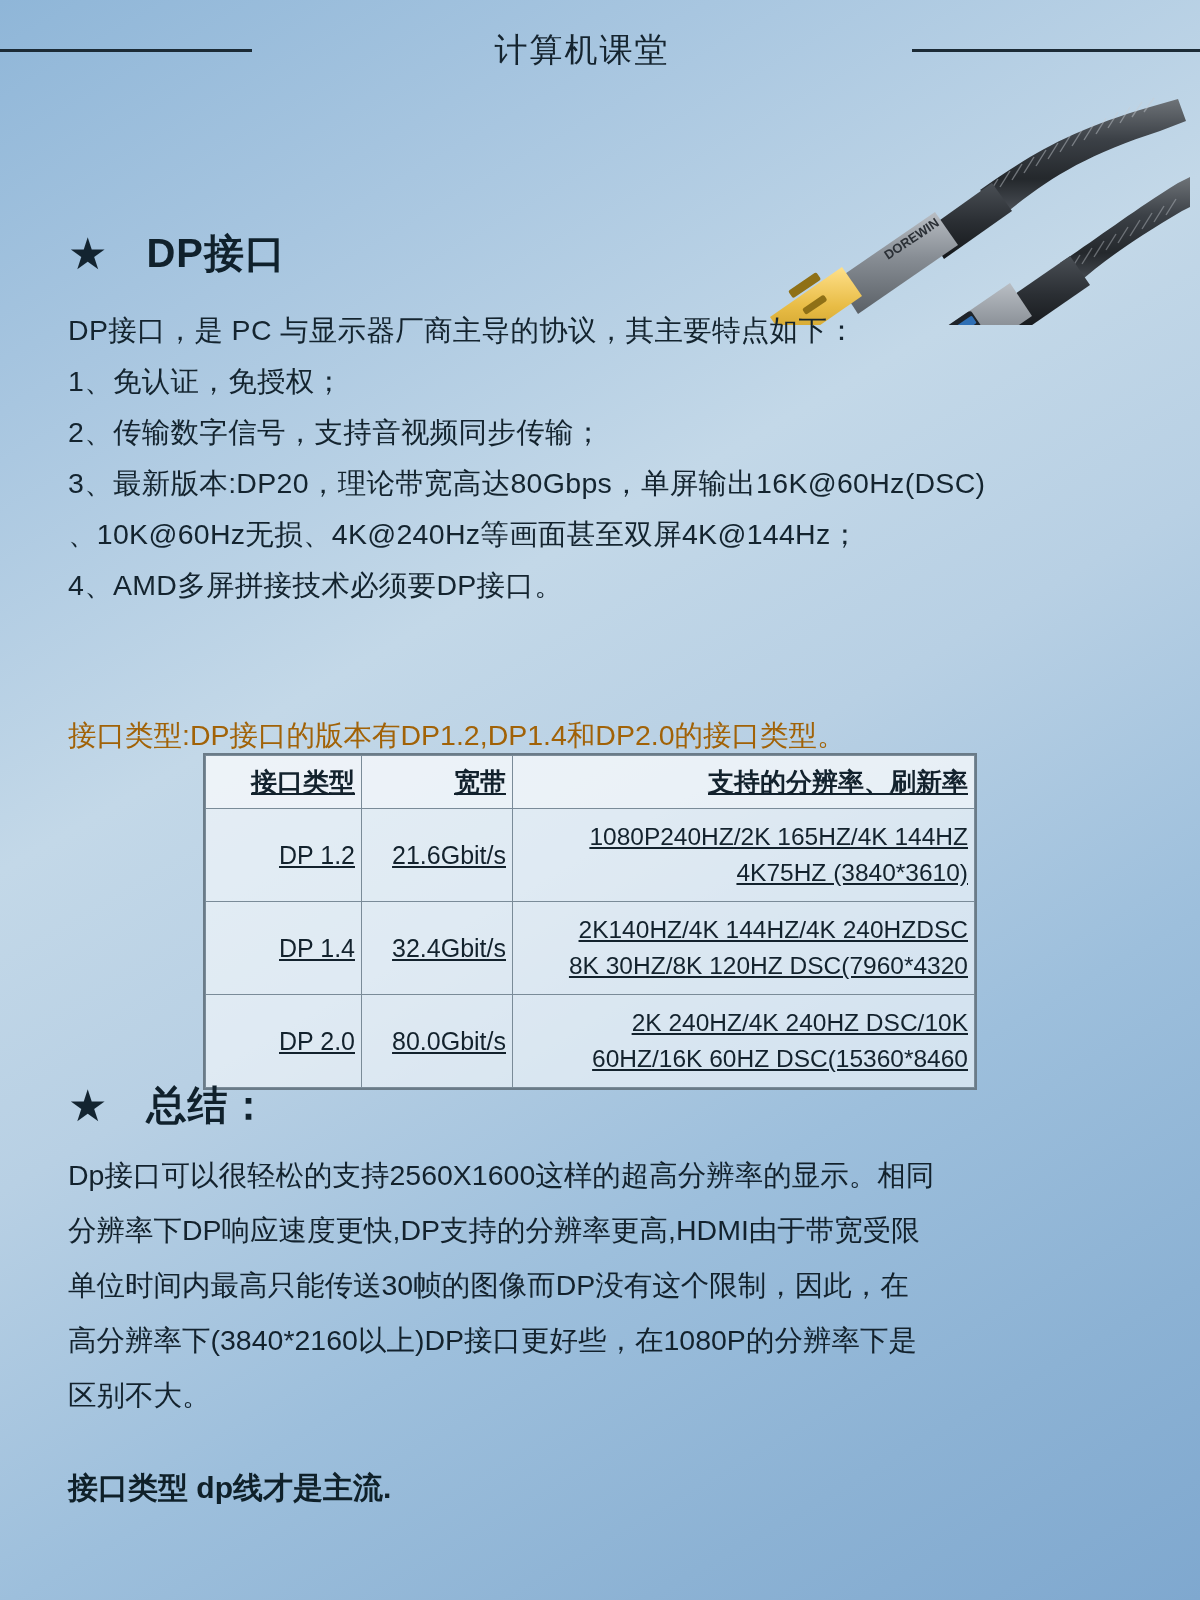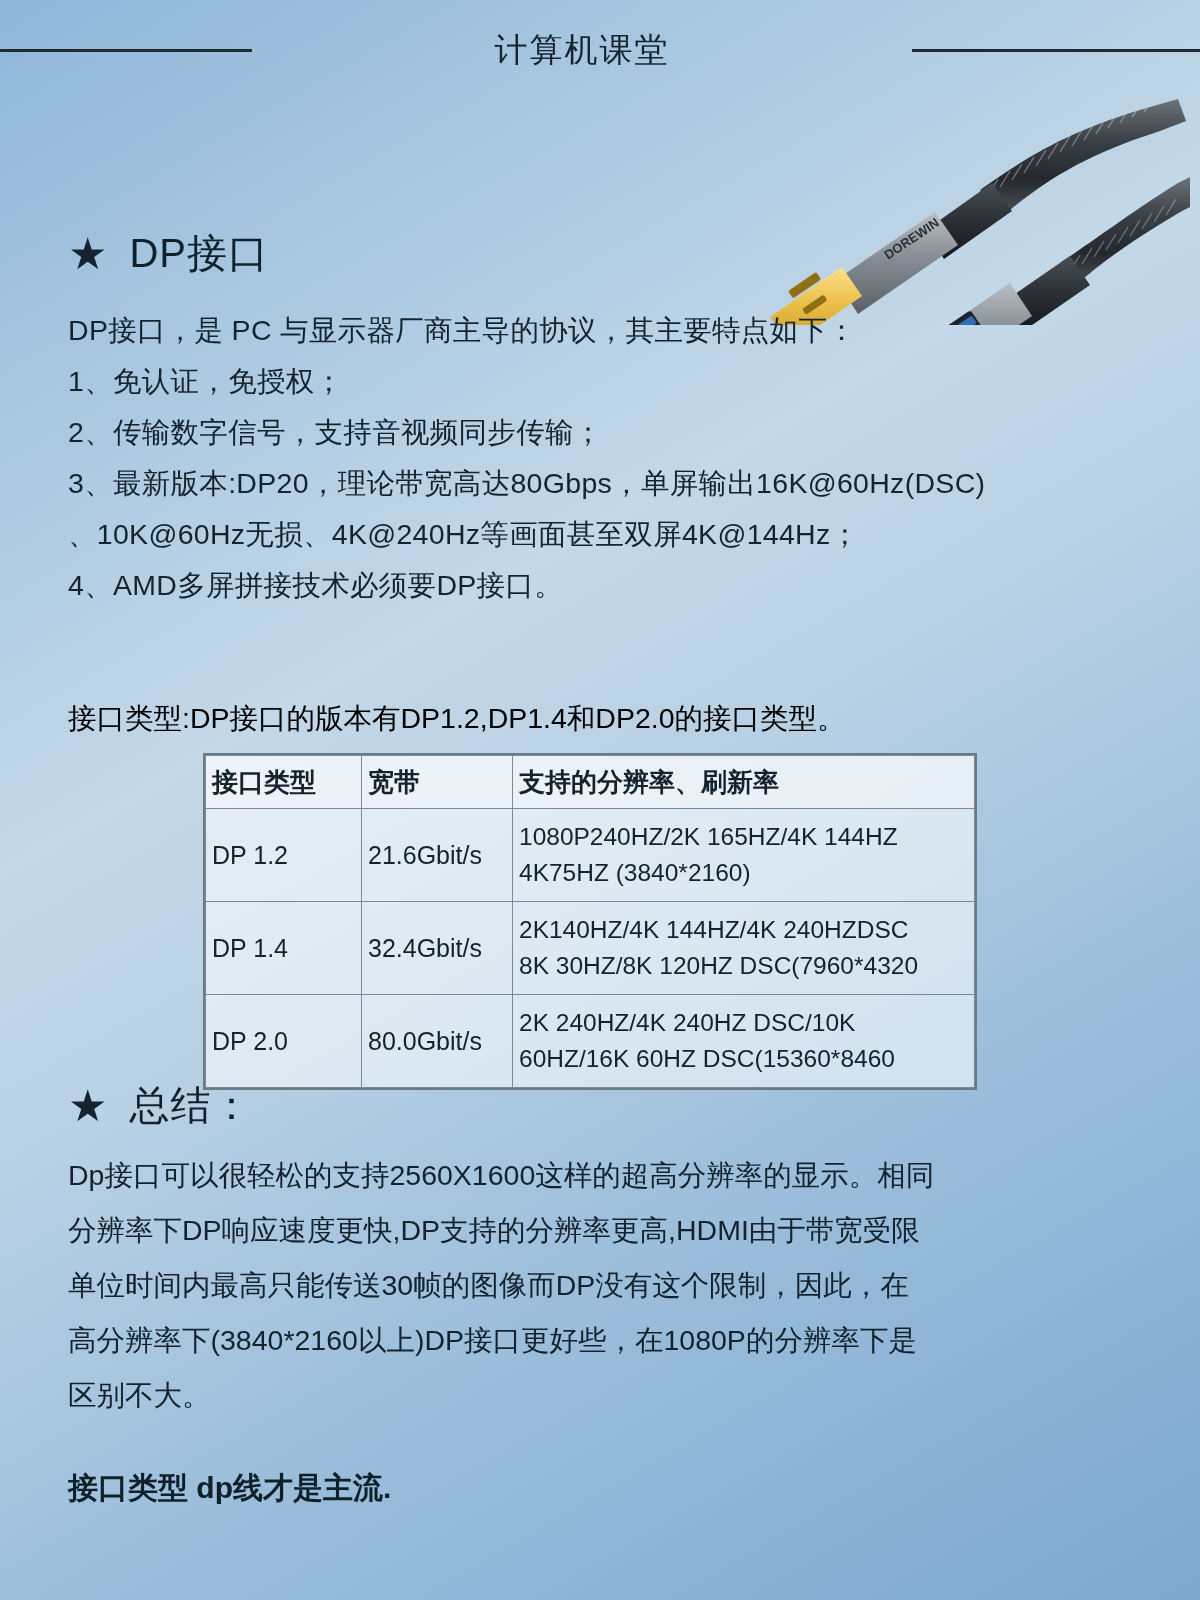"DP接口" .sec-title .txt { font-weight: normal -> bold; margin-left: none -> 17px }
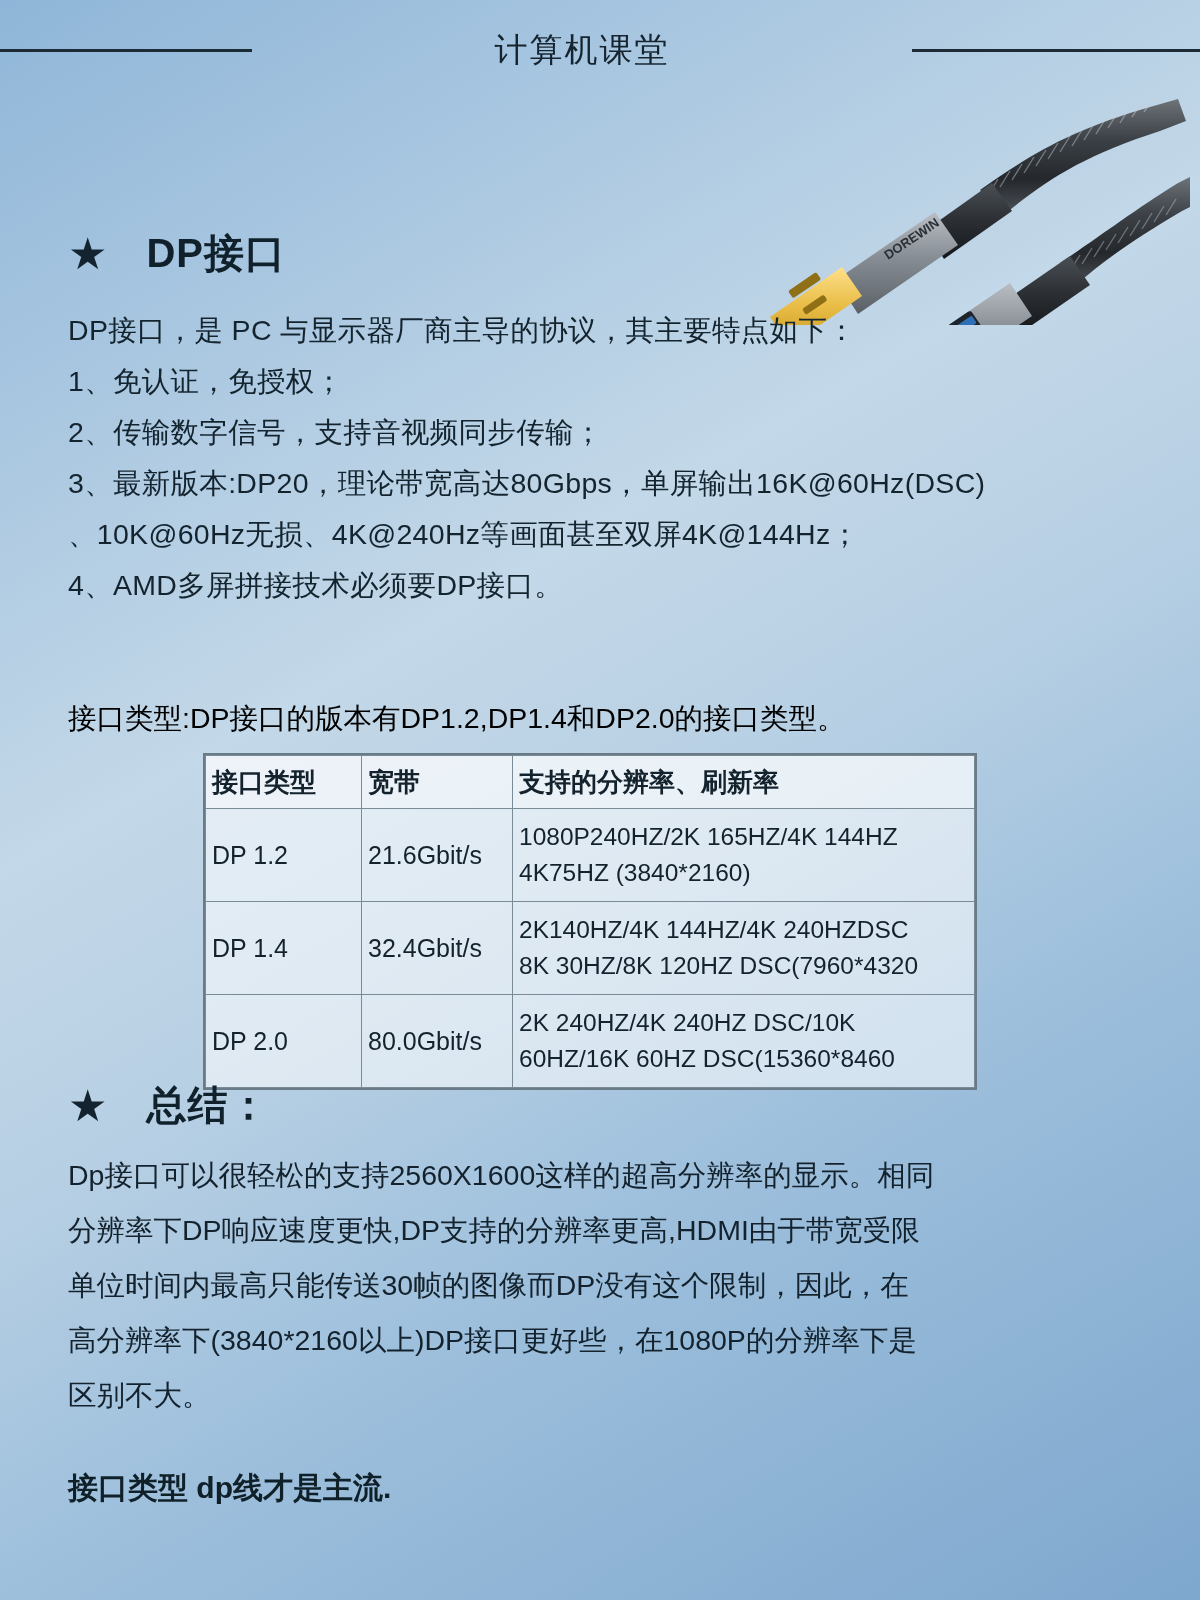"接口类型:DP接口的版本有DP1.2,DP1.4和DP2.0的接口类型。" #iface-types { color: #000000 -> #a16207; top: 698px -> 715px }
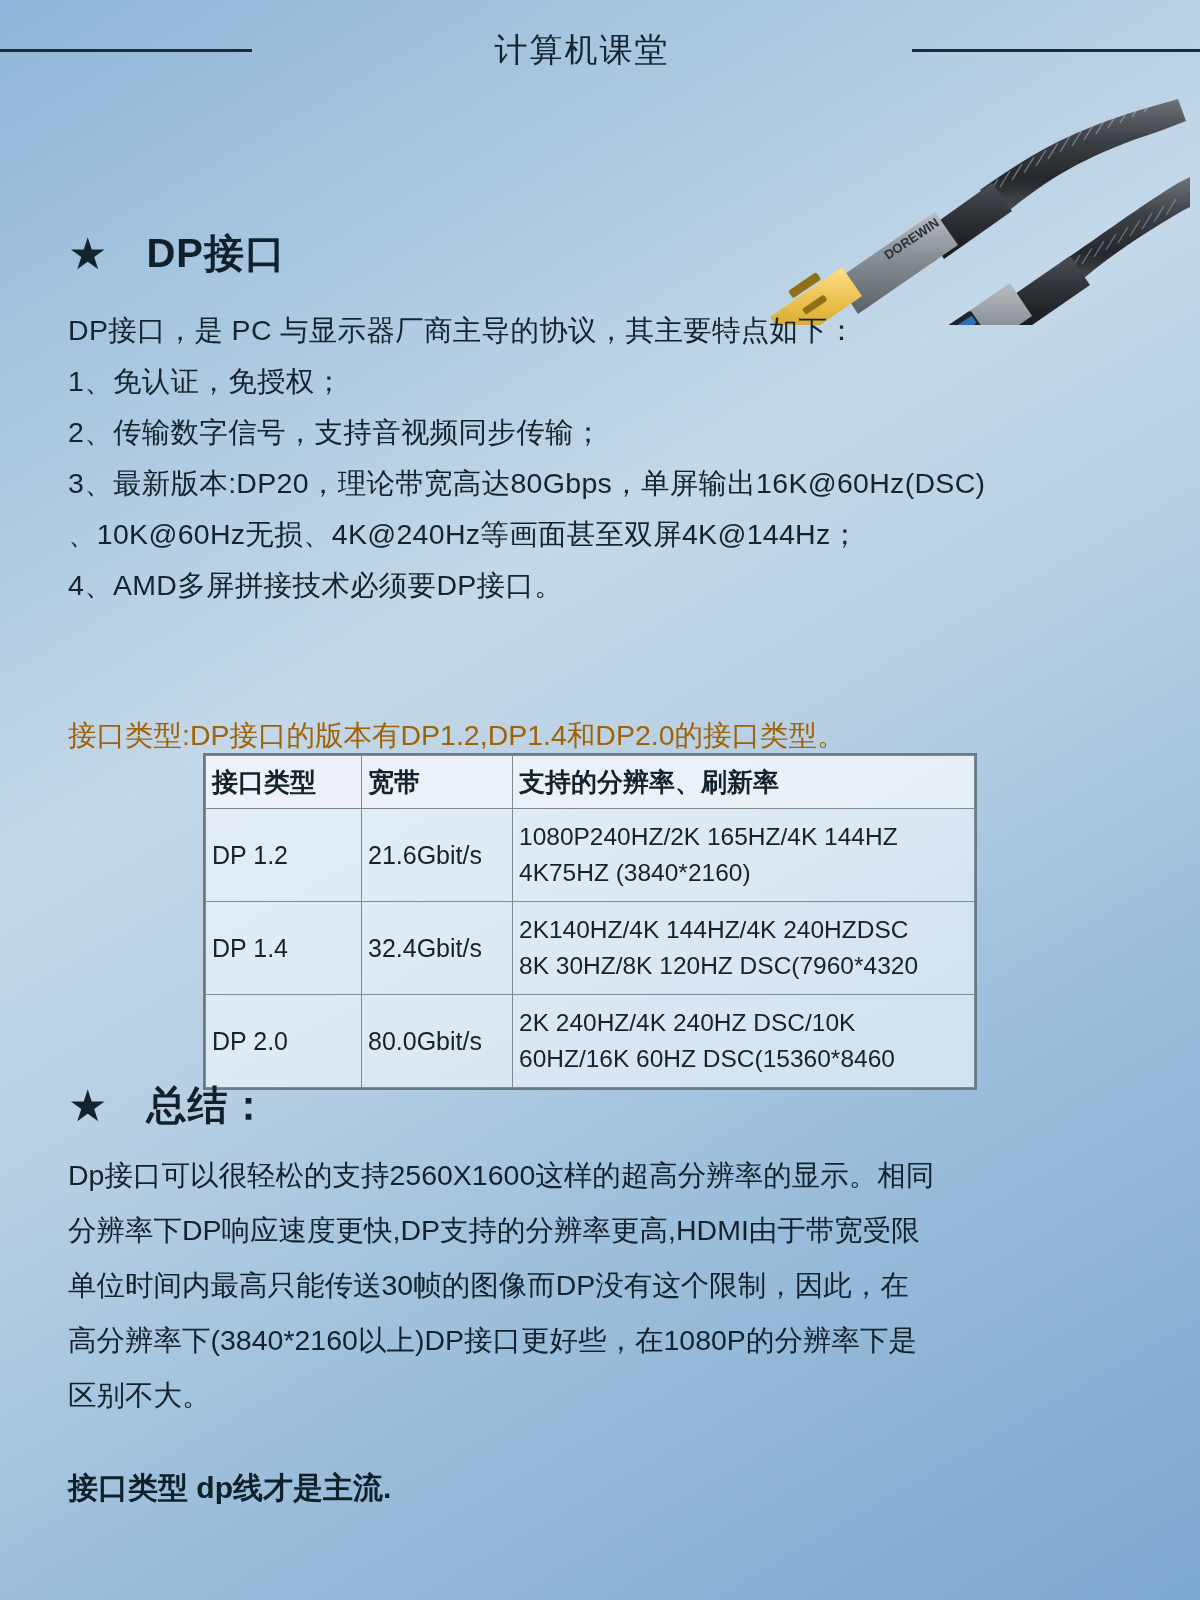"接口类型" table.spec th, table.spec td { text-align: left -> right; text-decoration: none -> underline }
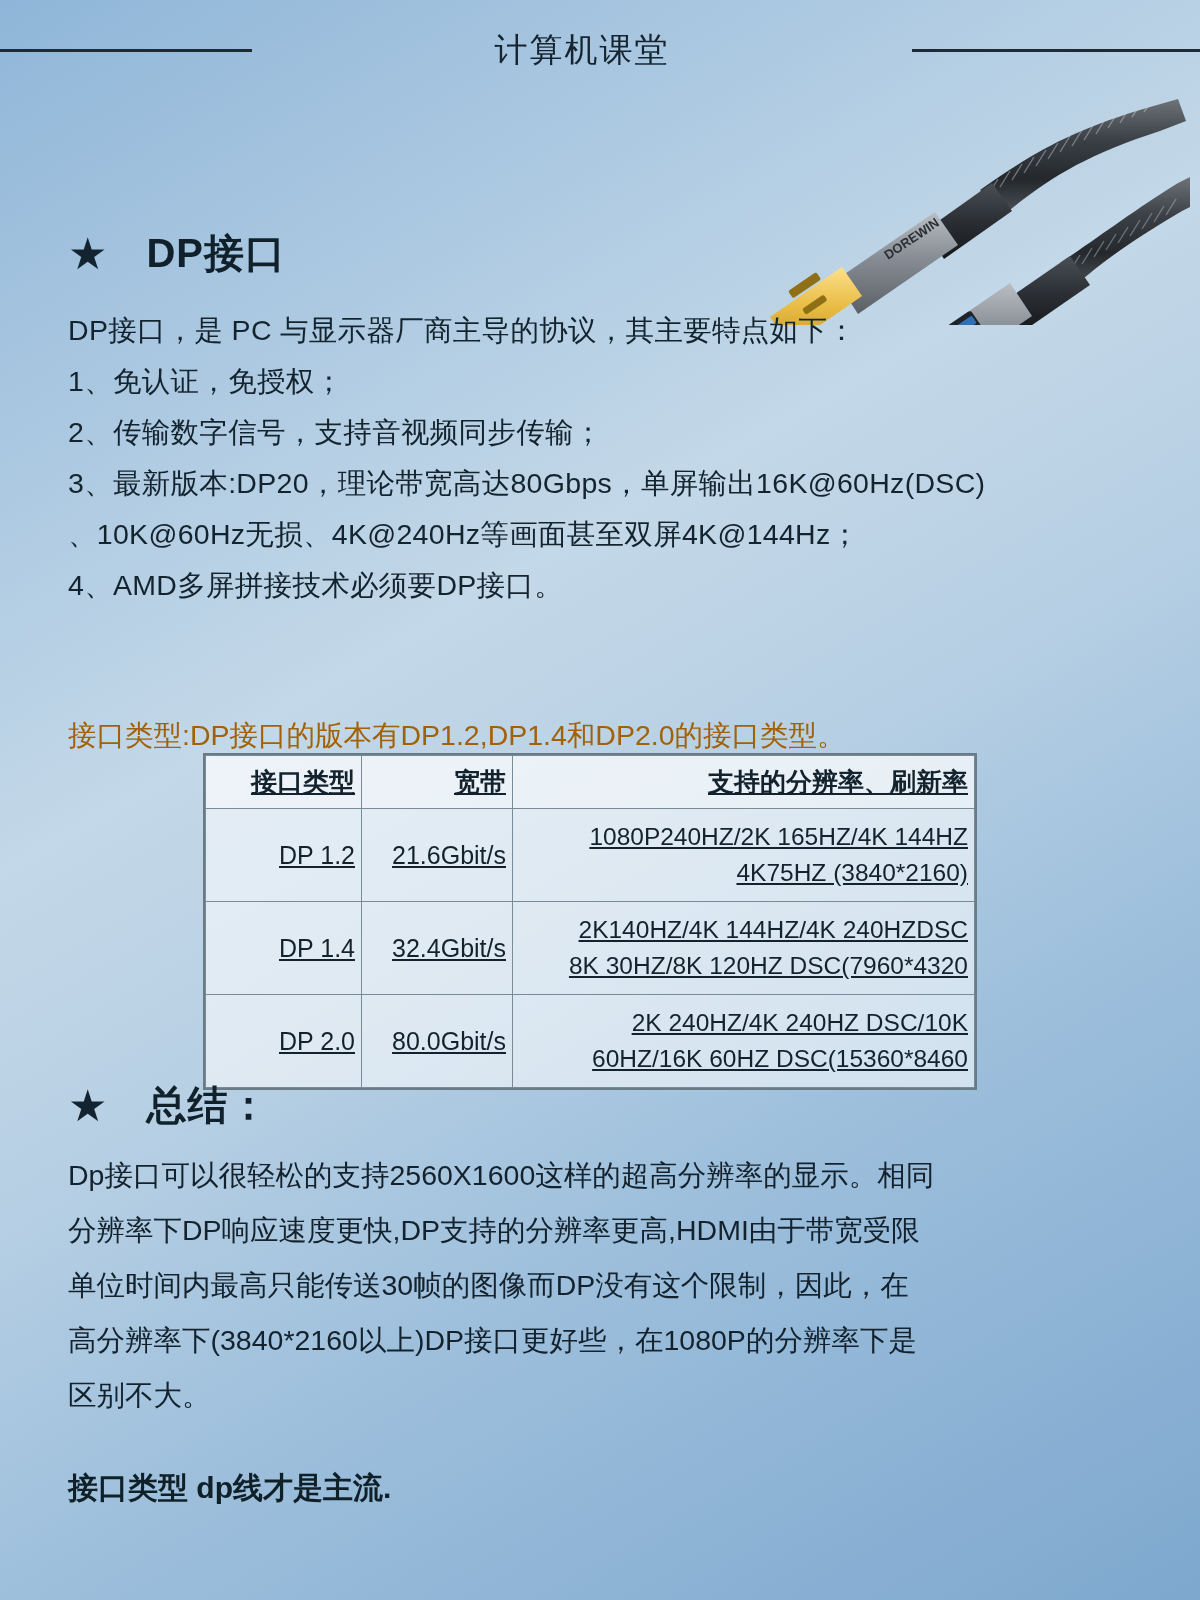"4K75HZ (3840*2160)" div { text: 2160 -> 3610 }
